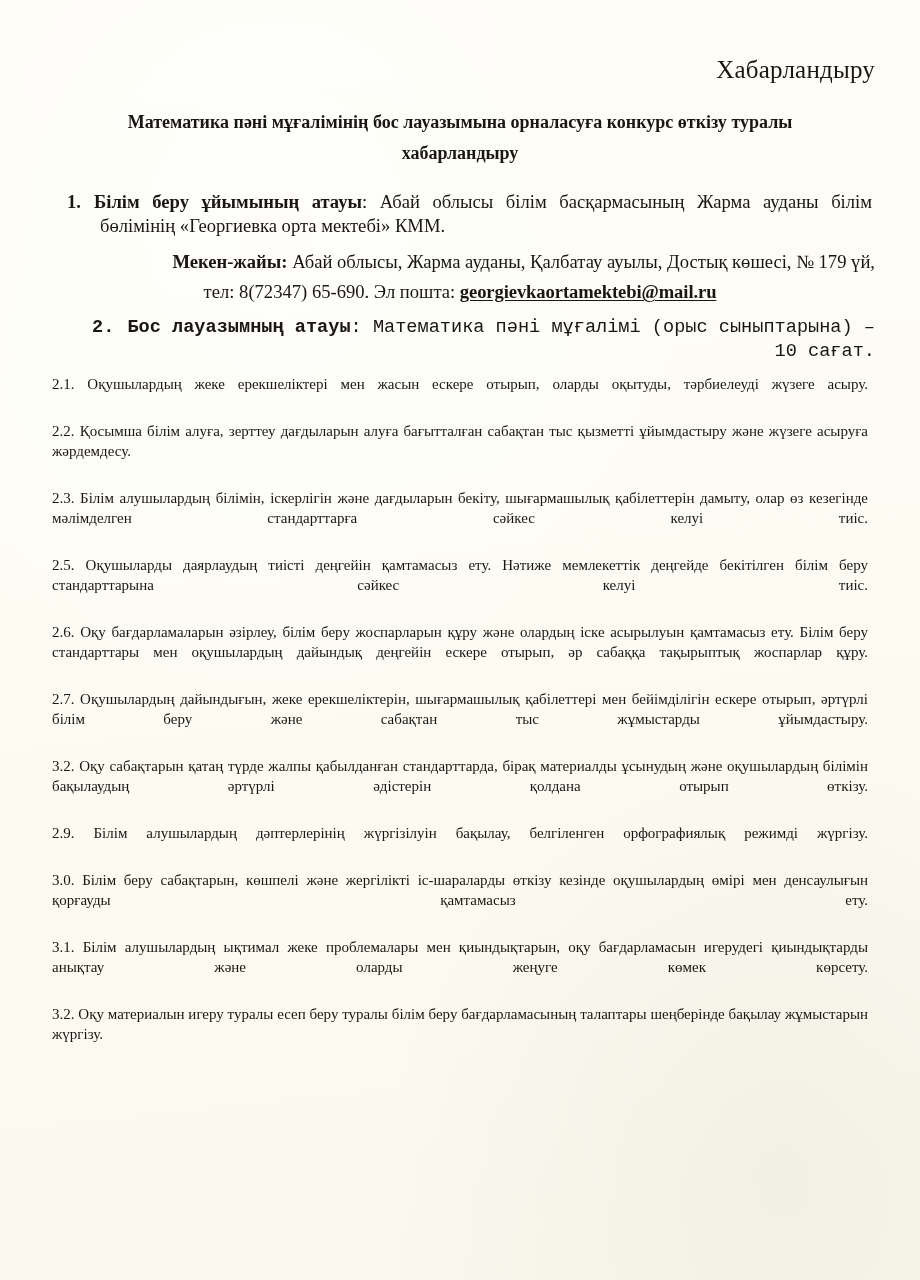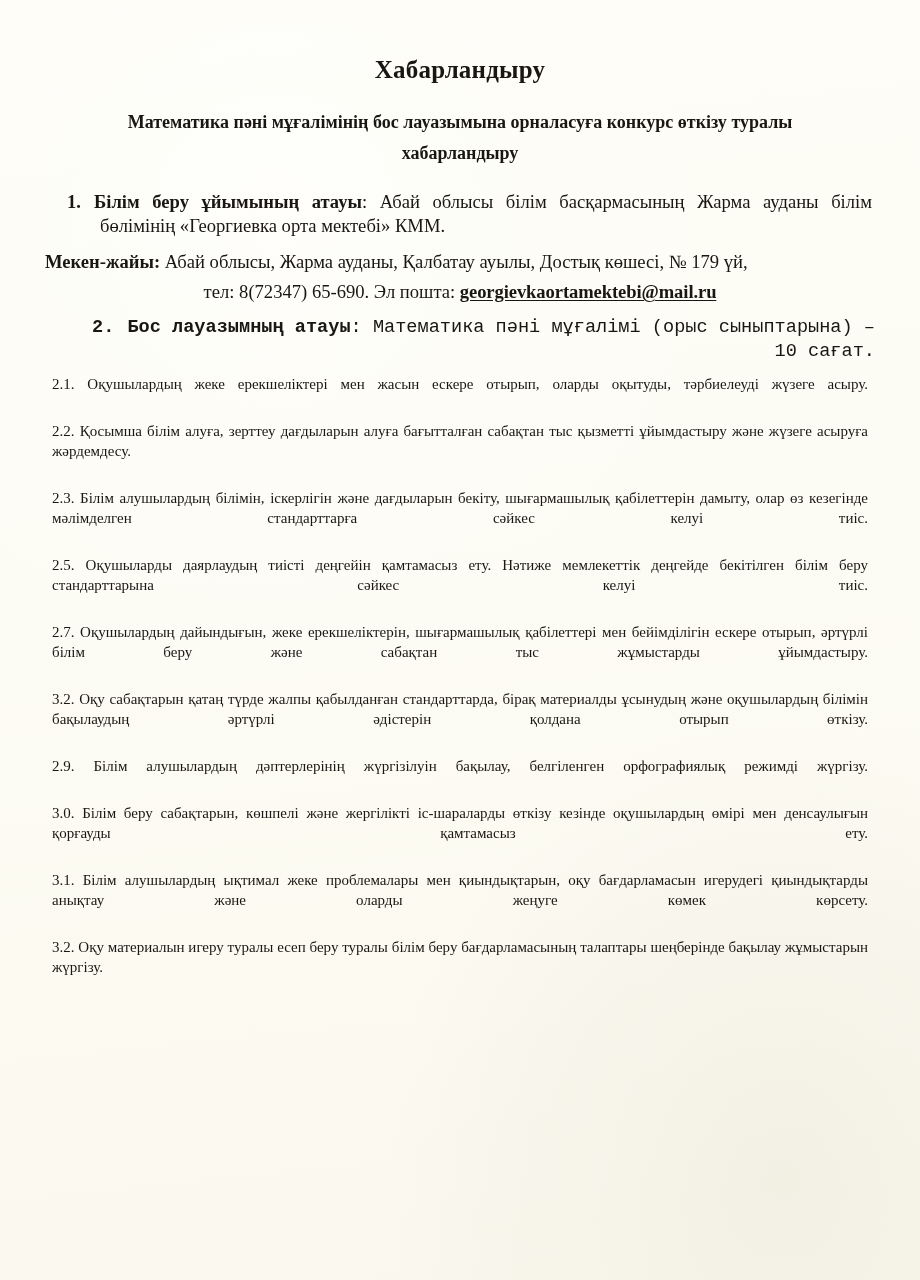"Хабарландыру" .doc-title { font-weight: bold -> normal; text-align: center -> right }
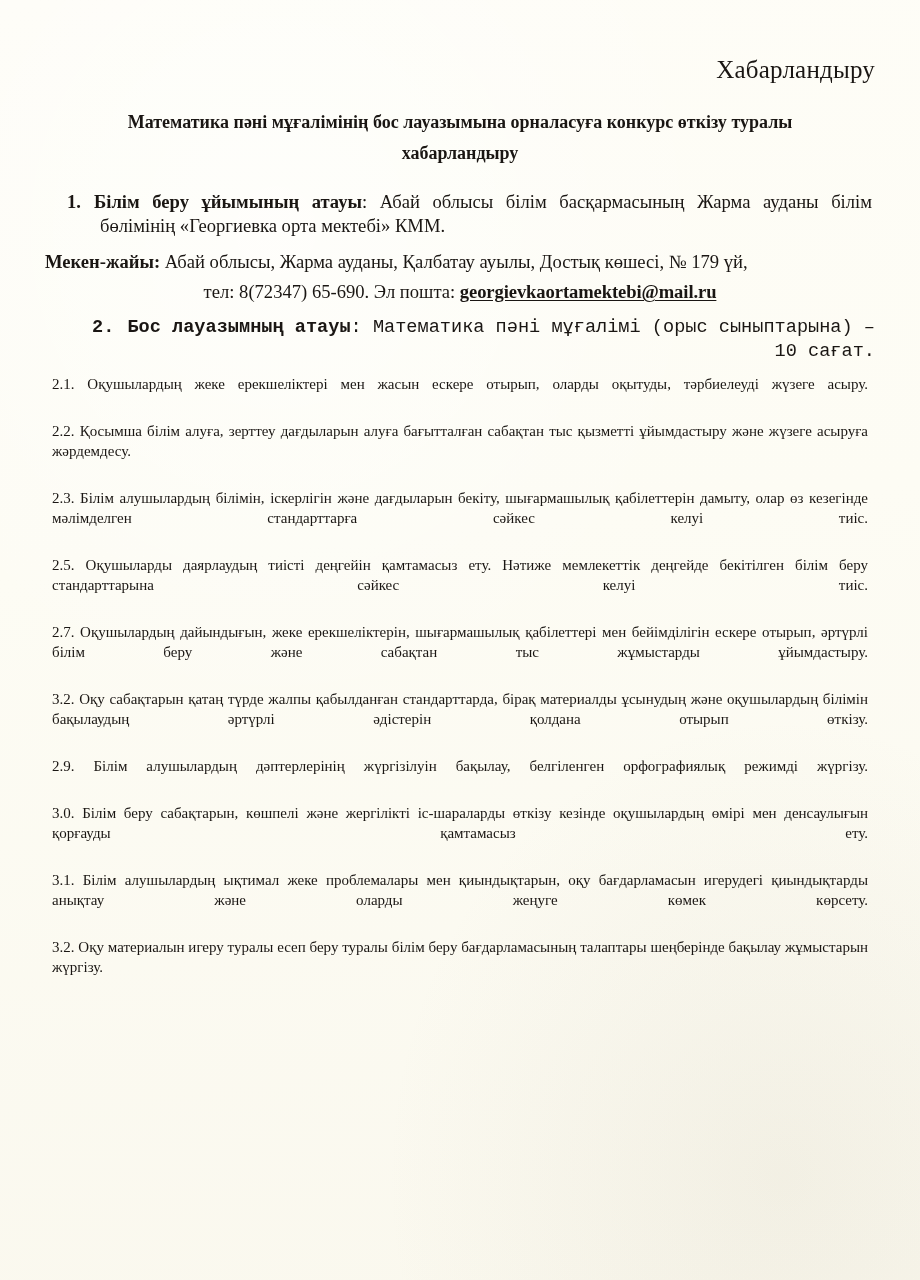"Мекен-жайы: Абай облысы, Жарма ауданы," .address-line { text-align: left -> right }
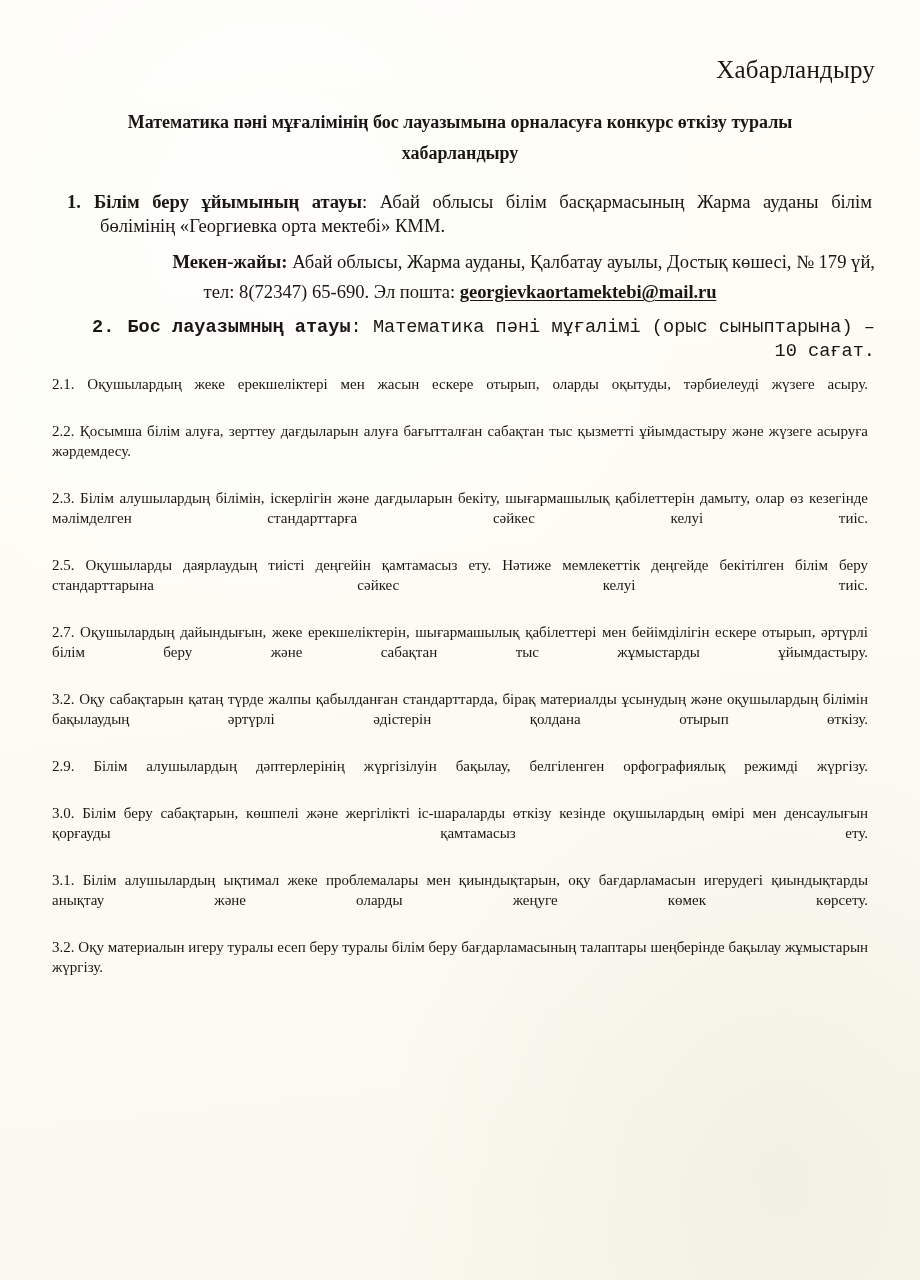"2.6. Оқу бағдарламаларын әзірлеу, білім" p.duty { html: none -> <p>2.6. Оқу бағдарламаларын әзірлеу, білім беру жоспарларын құру және олардың іске асырылуын қамтамасыз ету. Білім беру стандарттары мен оқушылардың дайындық деңгейін ескере отырып, әр сабаққа тақырыптық жоспарлар құру.</p> }
